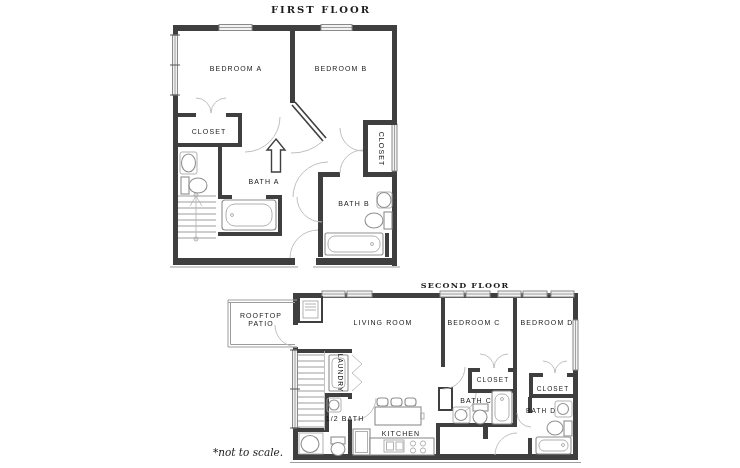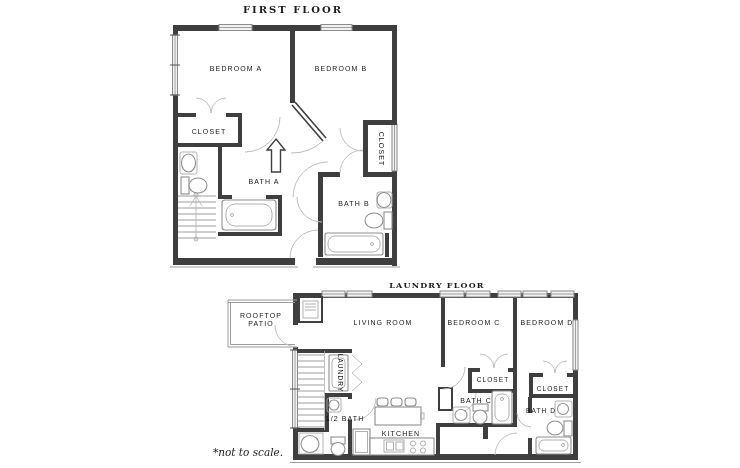"FIRST FLOOR" .ftitle { margin-left: none -> 28px }
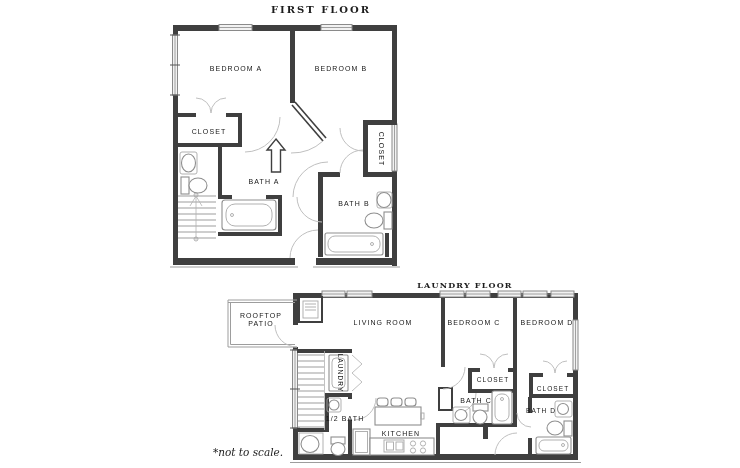"LAUNDRY FLOOR" div.ftitle { text: LAUNDRY -> SECOND }
